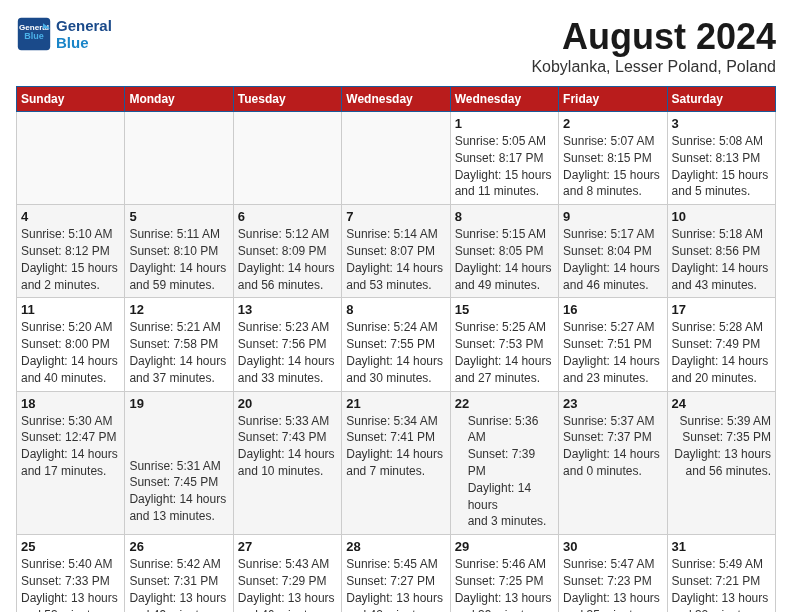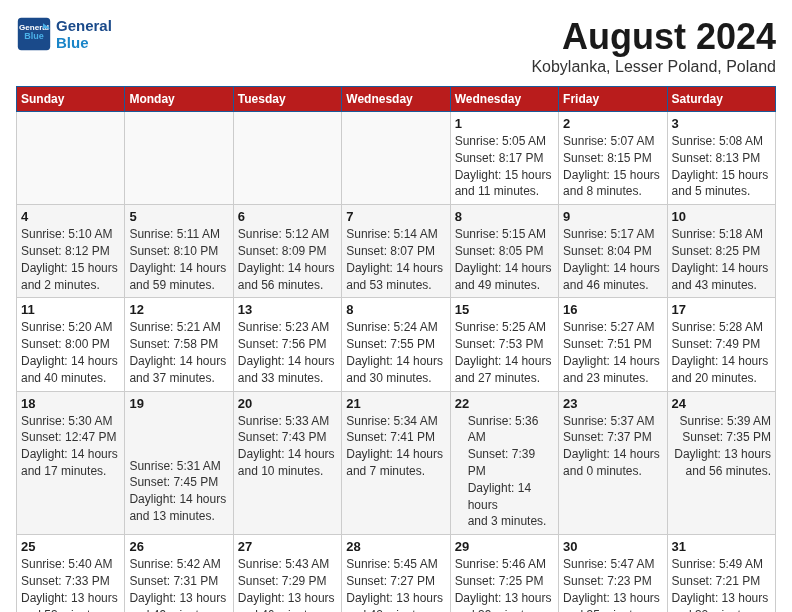"Sunrise: 5:18 AM" div.day-info { text: 8:25 -> 8:56 }
